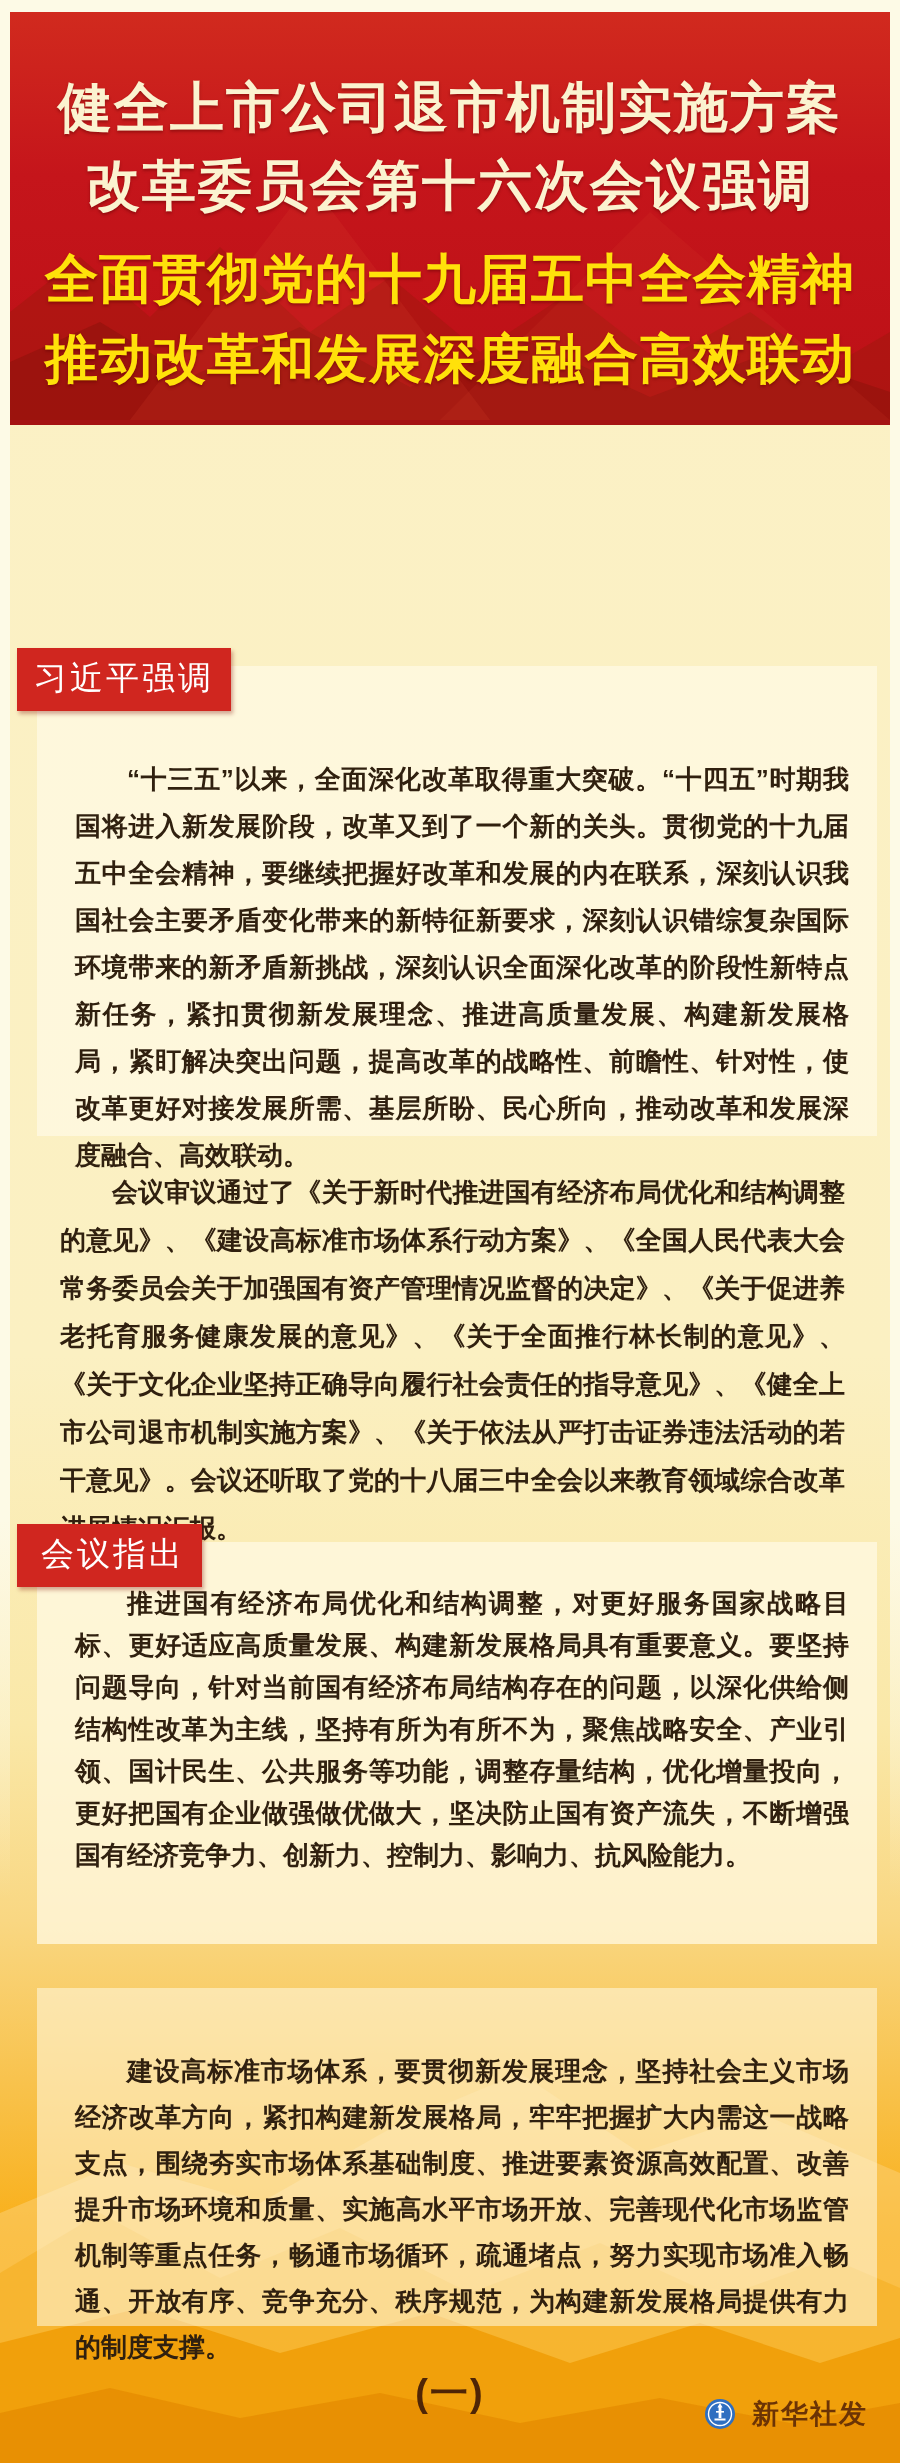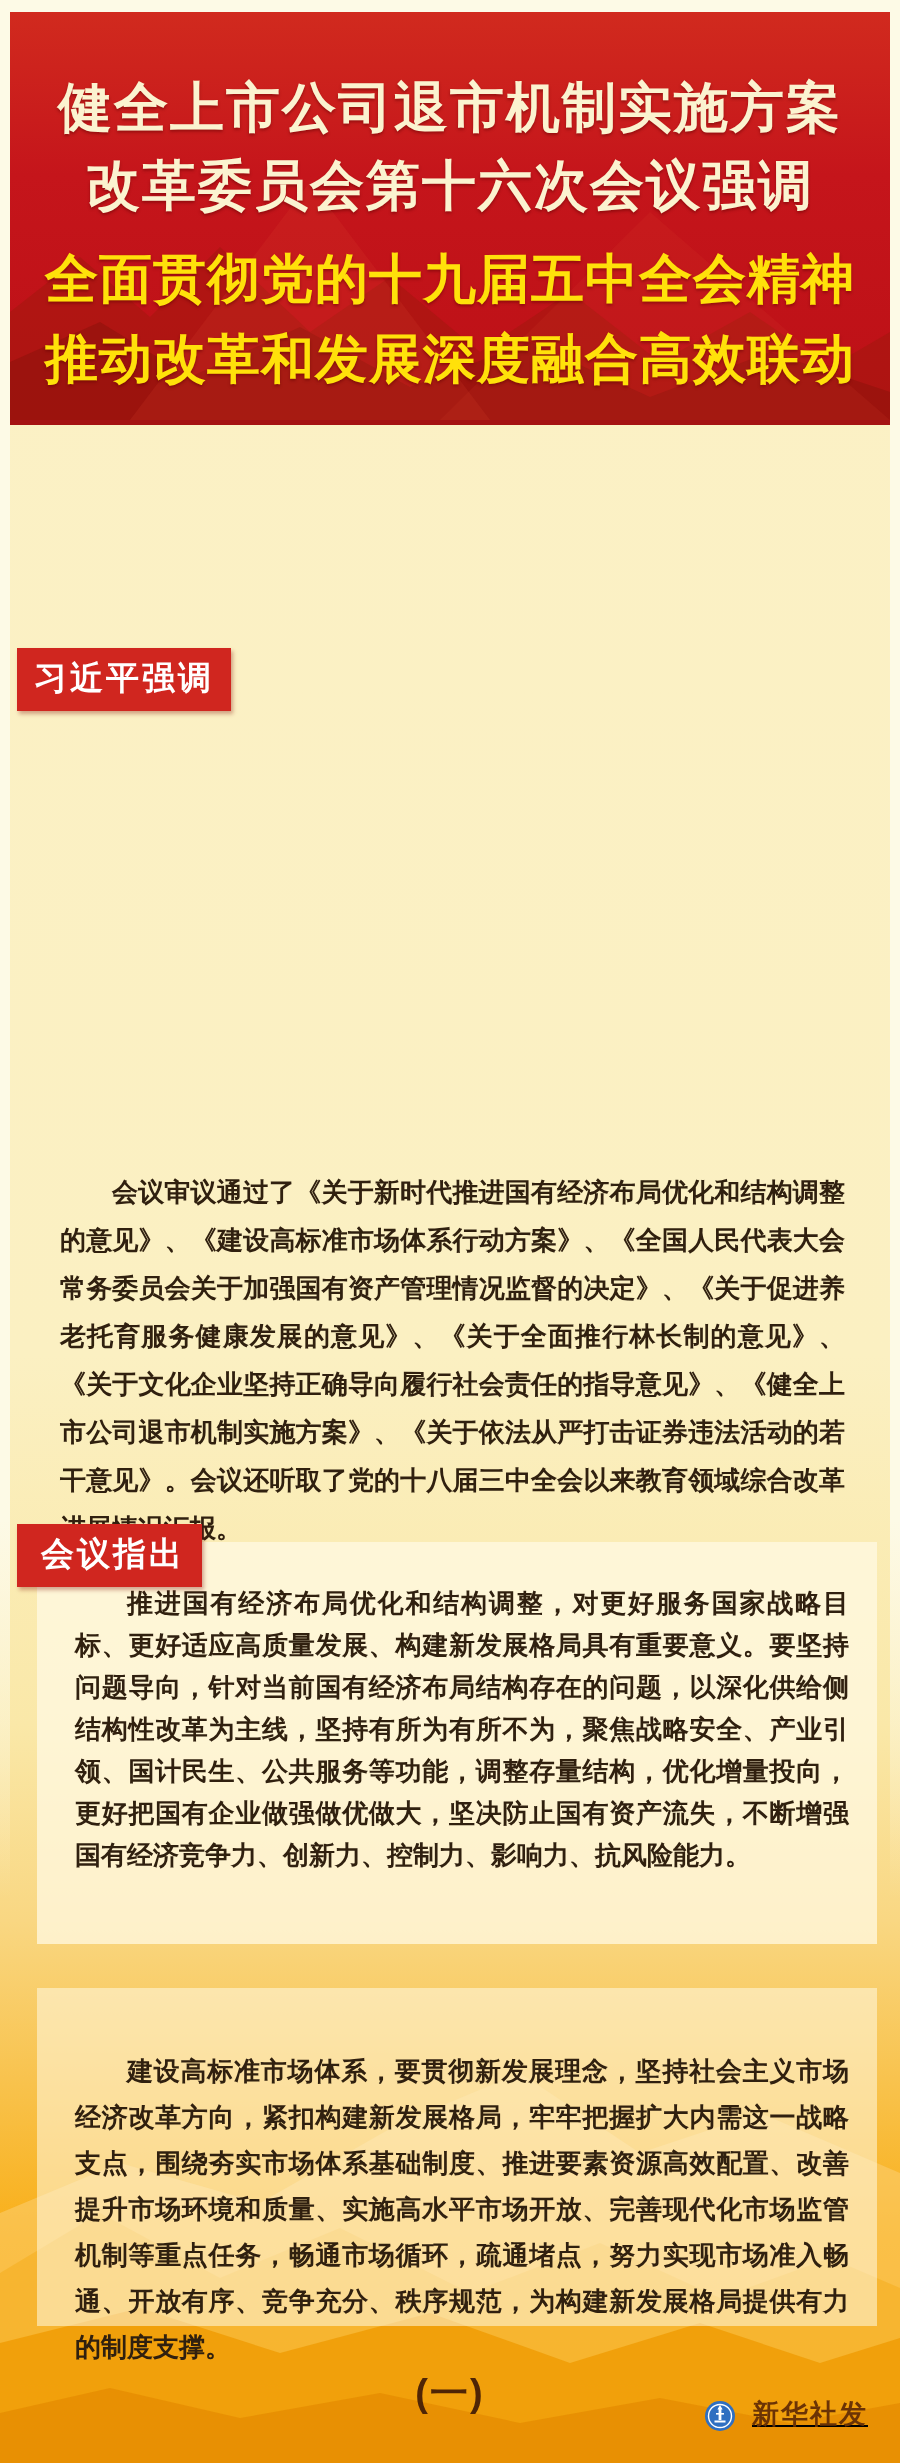"习近平强调" .badge { font-weight: bold -> normal }
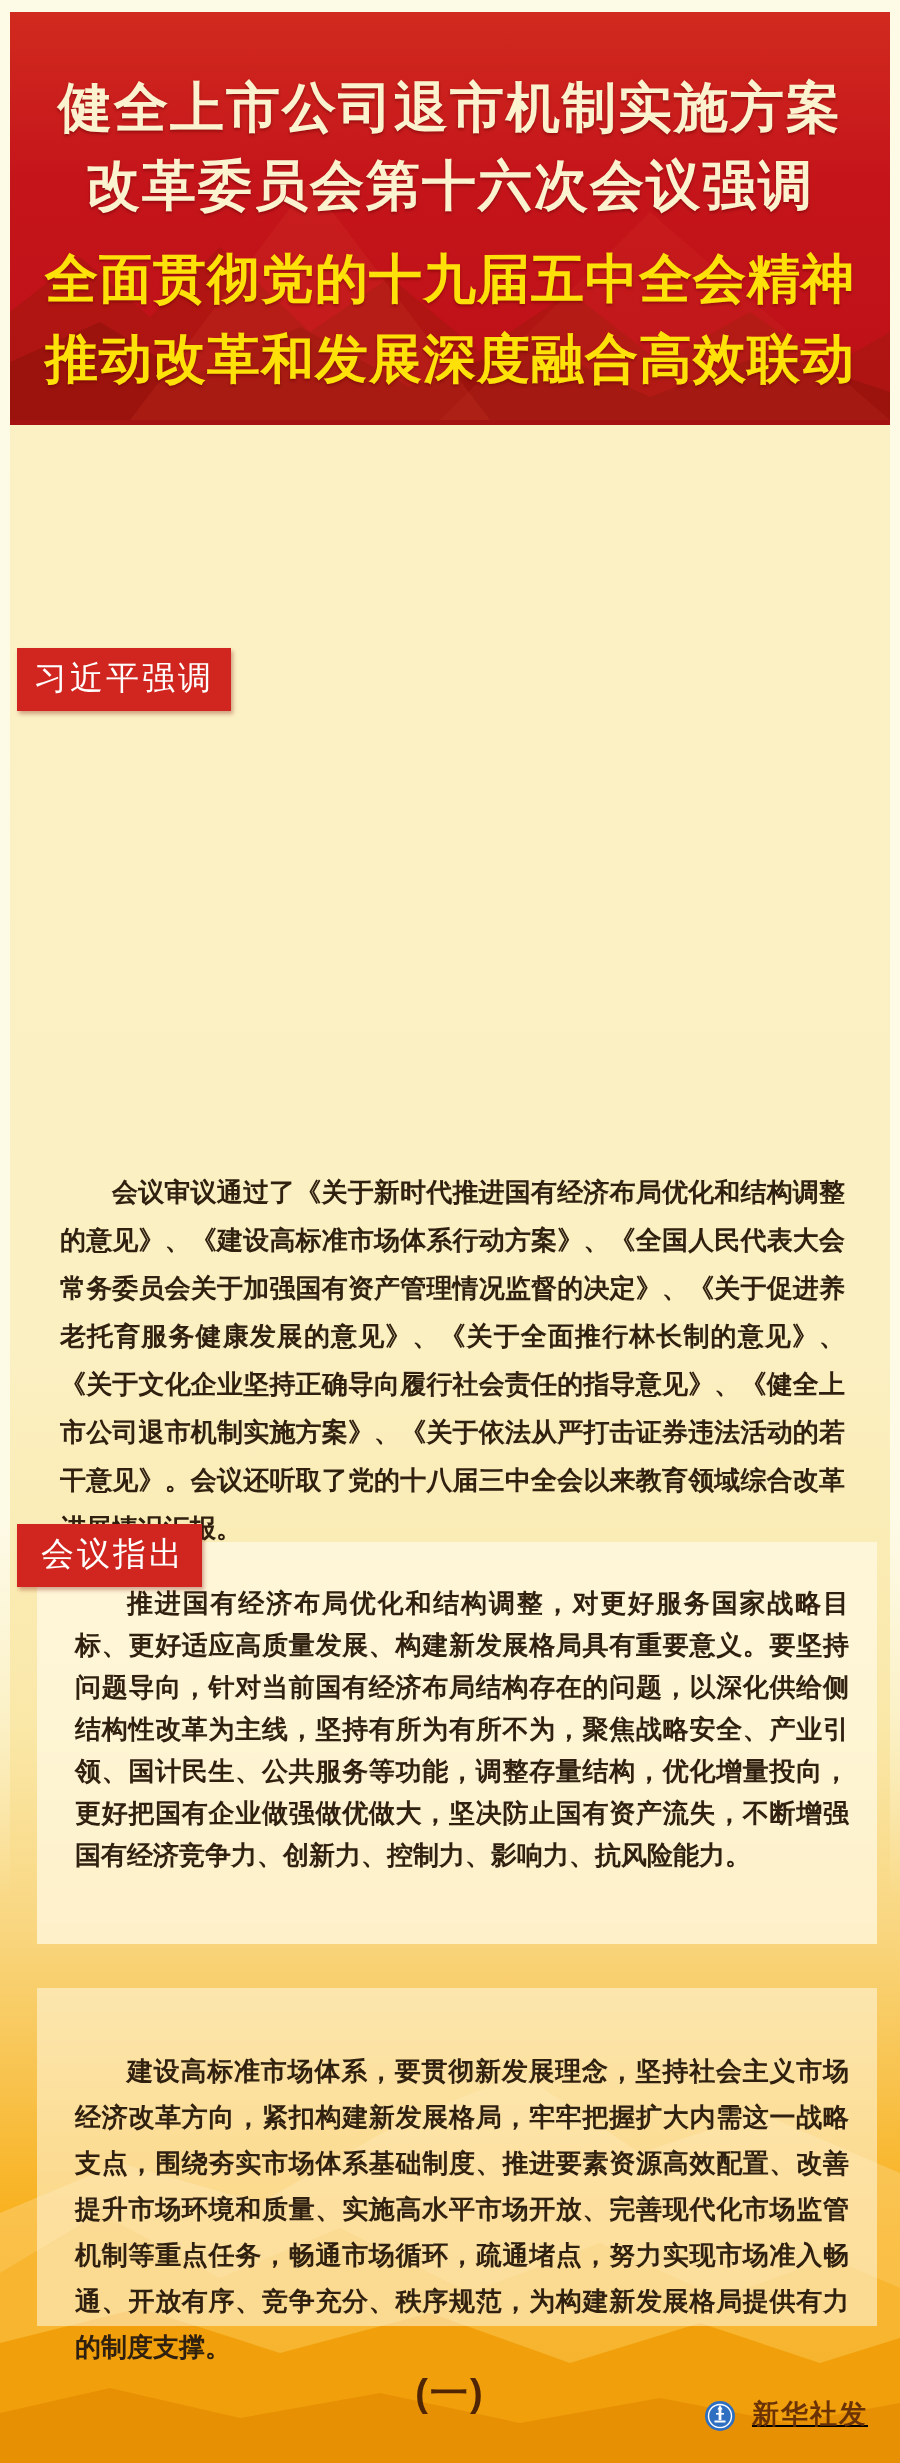"“十三五”以来，全面深化改革取得重大突破。“十四五”时期我国将进入新发展阶段，改" div.panel { html: none -> <div> <p>“十三五”以来，全面深化改革取得重大突破。“十四五”时期我国将进入新发展阶段，改革又到了一个新的关头。贯彻党的十九届五中全会精神，要继续把握好改革和发展的内在联系，深刻认识我国社会主要矛盾变化带来的新特征新要求，深刻认识错综复杂国际环境带来的新矛盾新挑战，深刻认识全面深化改革的阶段性新特点新任务，紧扣贯彻新发展理念、推进高质量发展、构建新发展格局，紧盯解决突出问题，提高改革的战略性、前瞻性、针对性，使改革更好对接发展所需、基层所盼、民心所向，推动改革和发展深度融合、高效联动。</p> </div> }
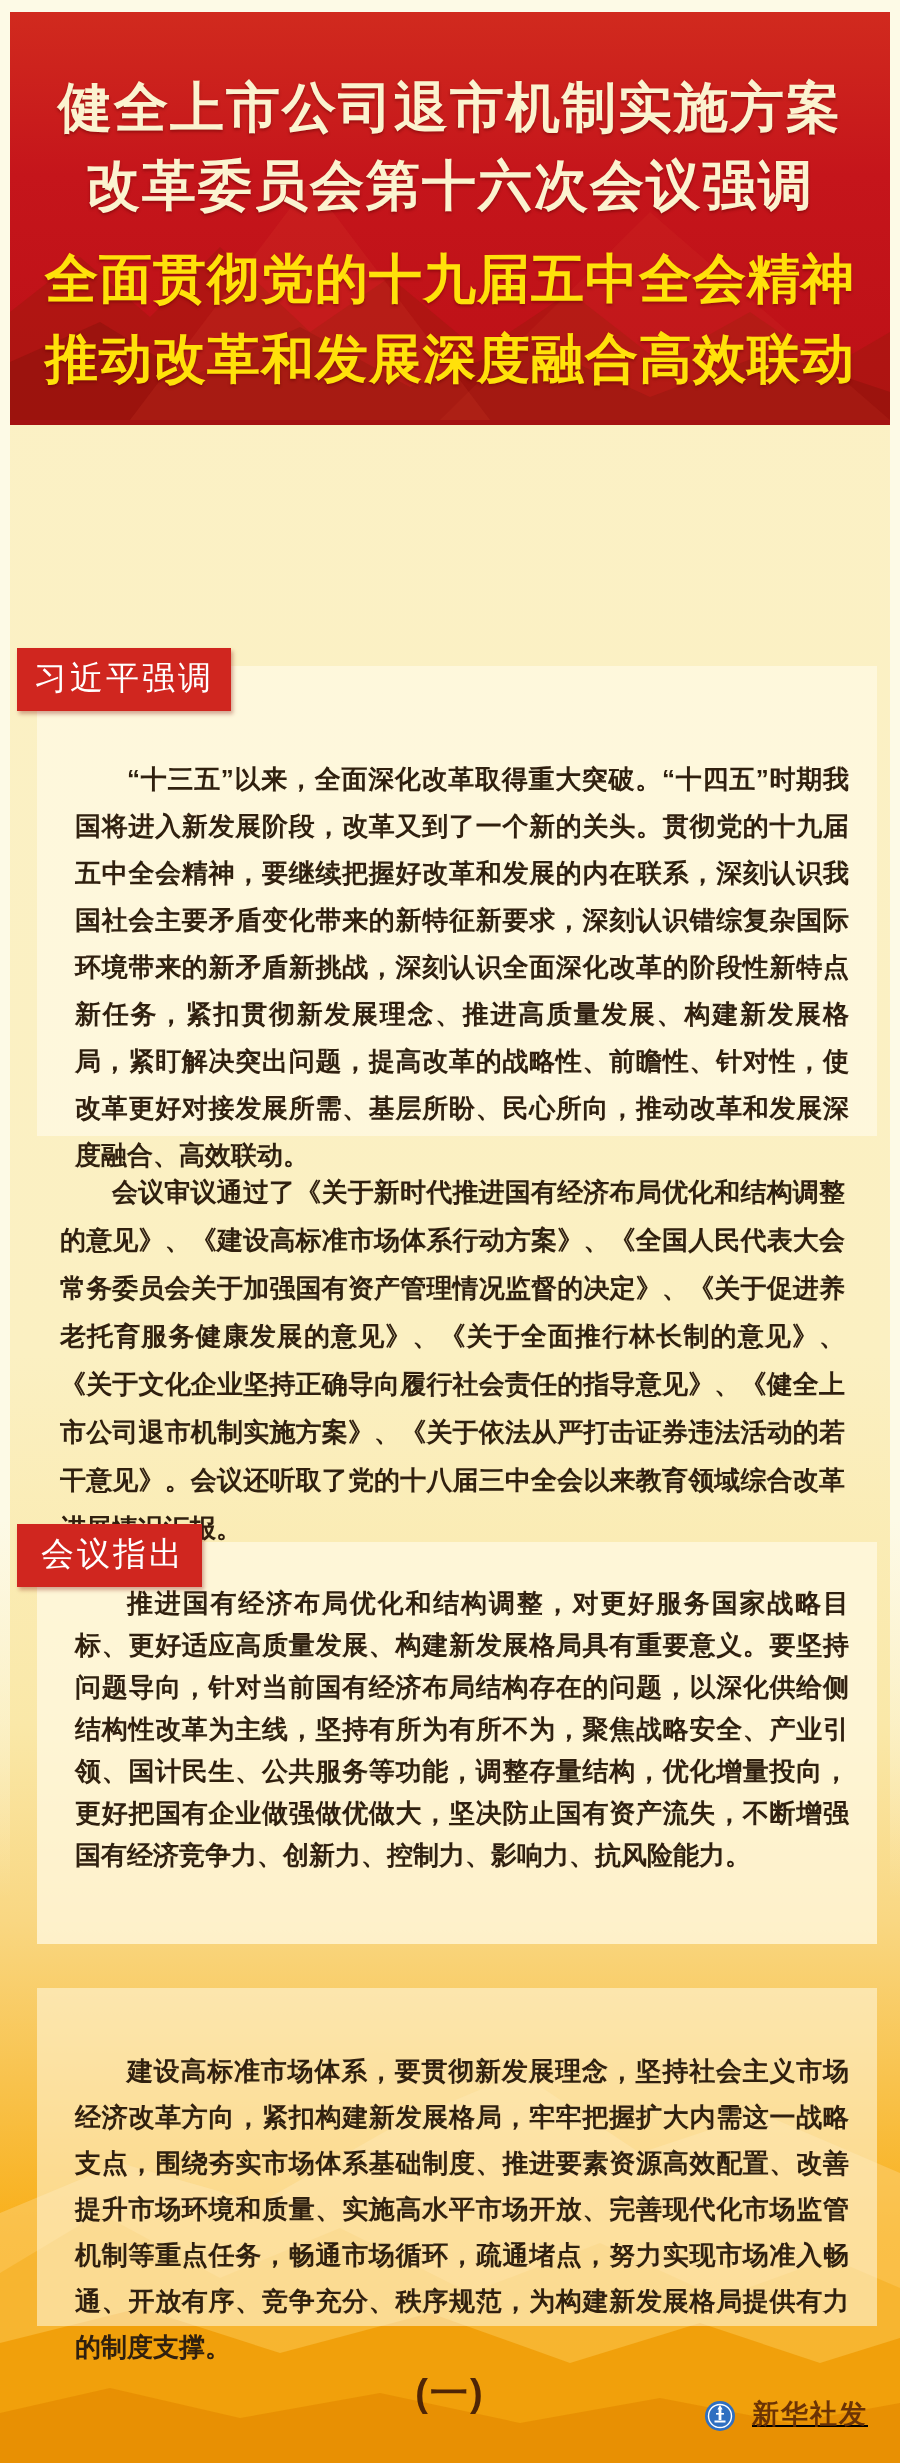"新华社发" .credit { align-items: flex-end -> center; text-decoration: underline -> none }
